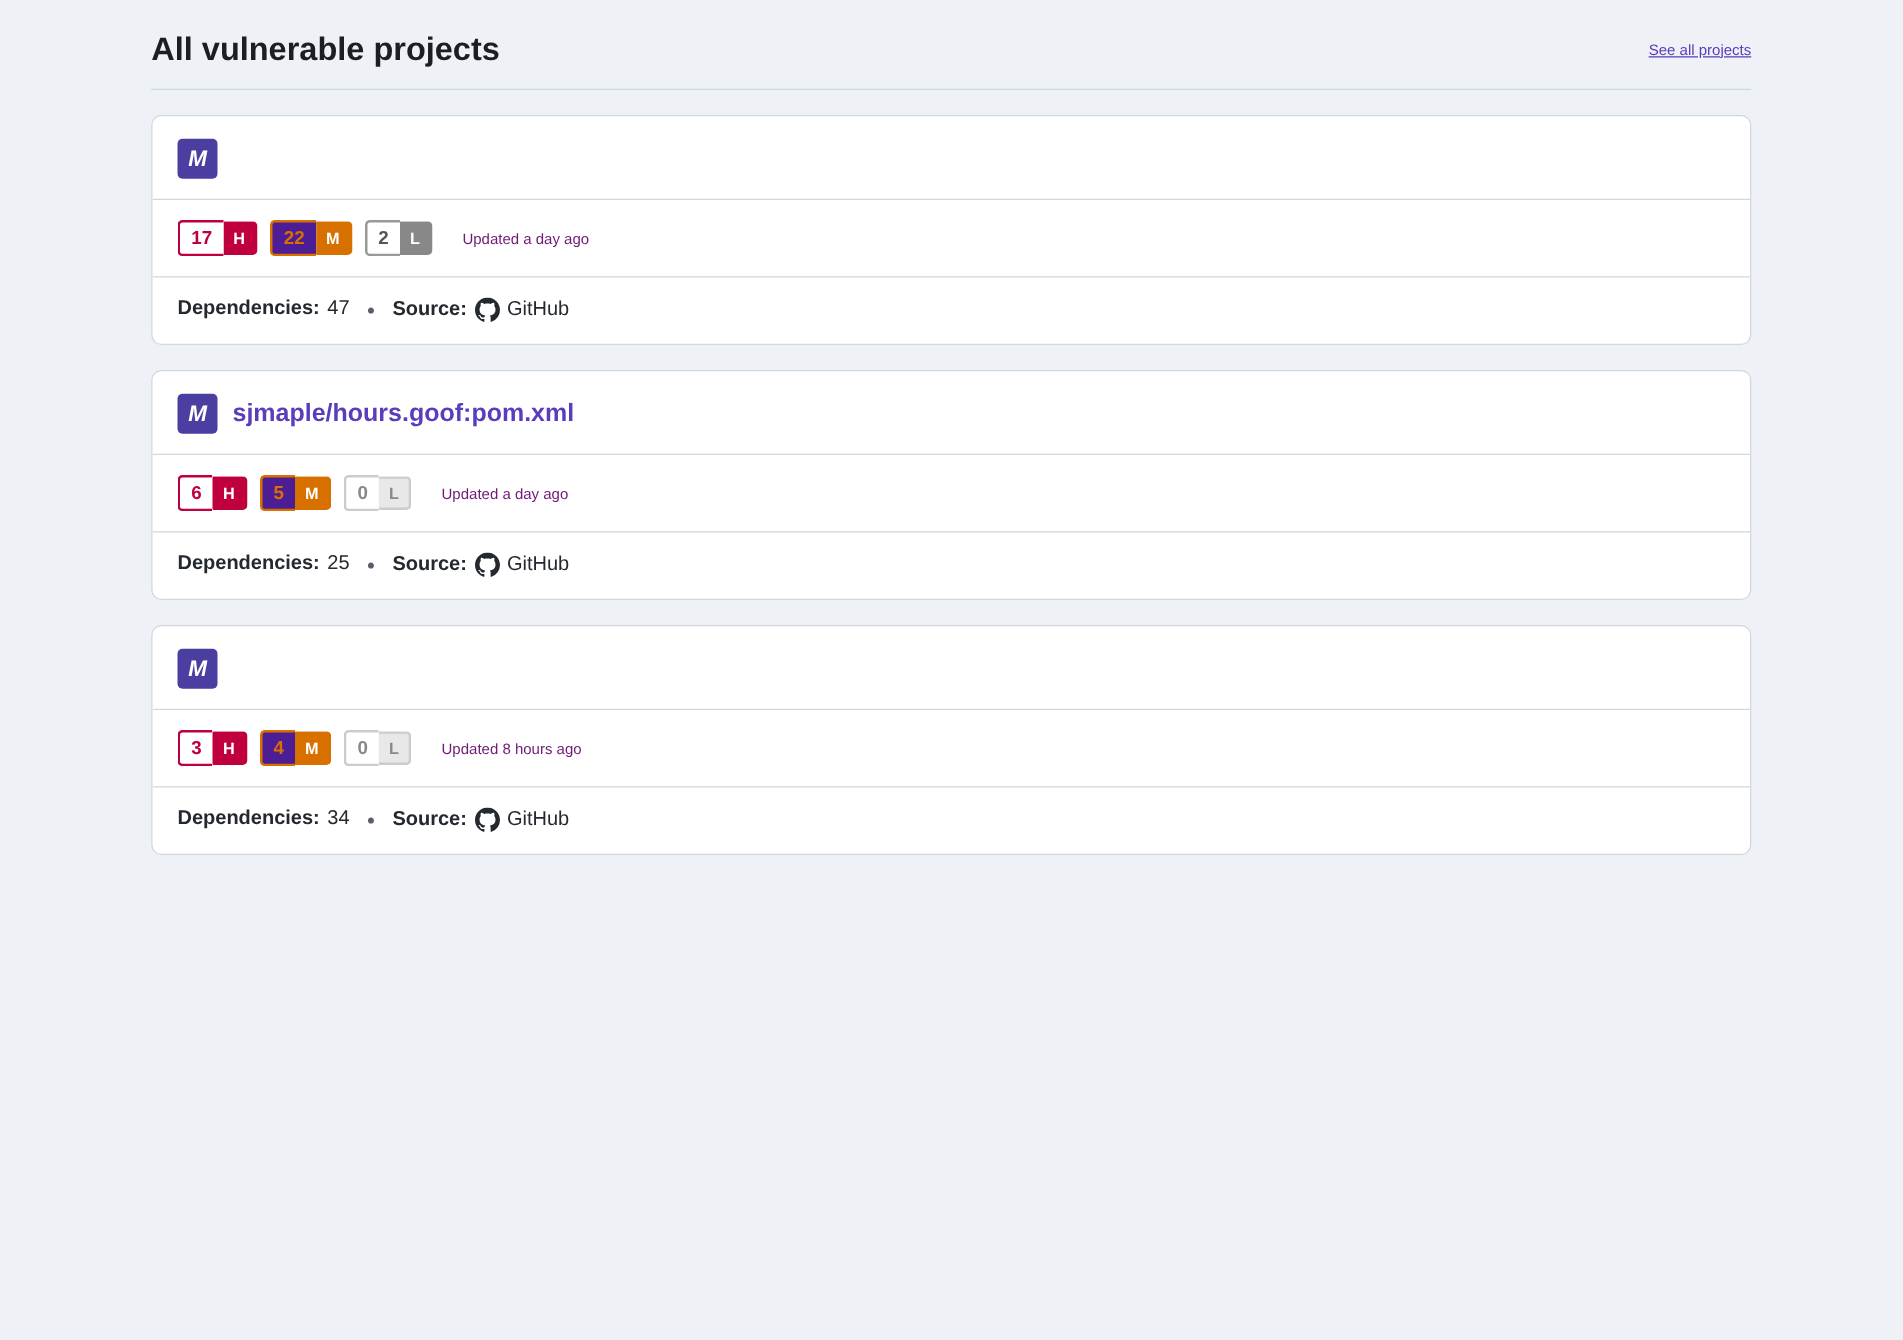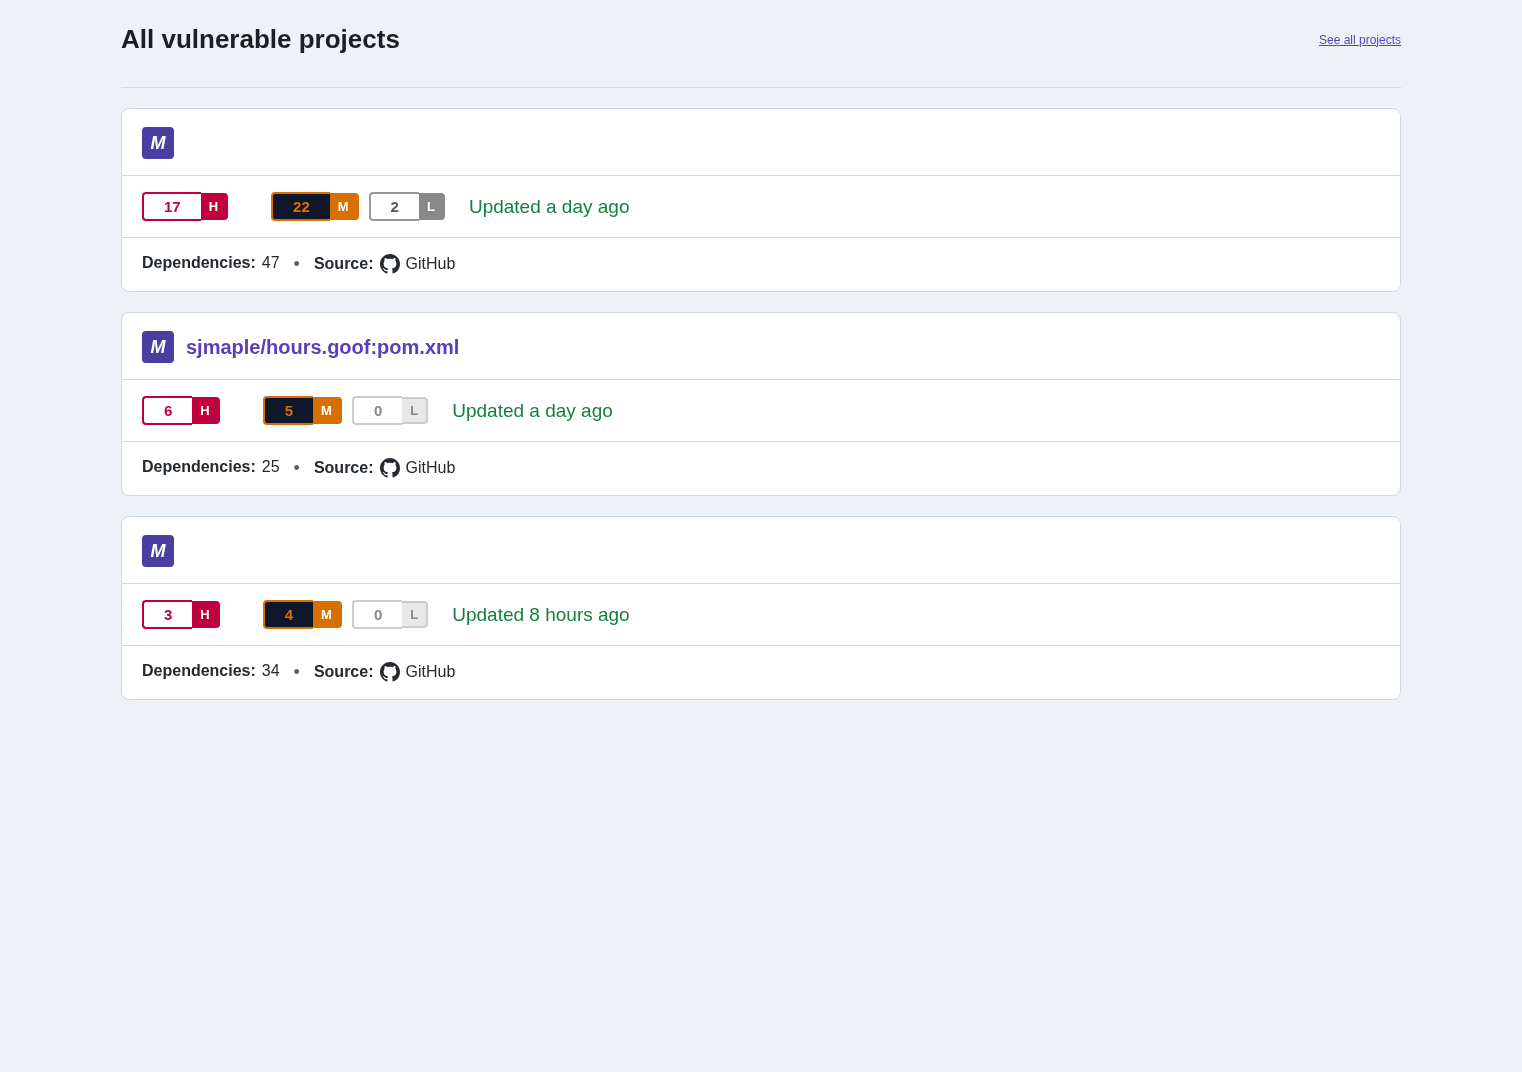"All vulnerable projects" .page-header { padding-bottom: 32px -> 16px }
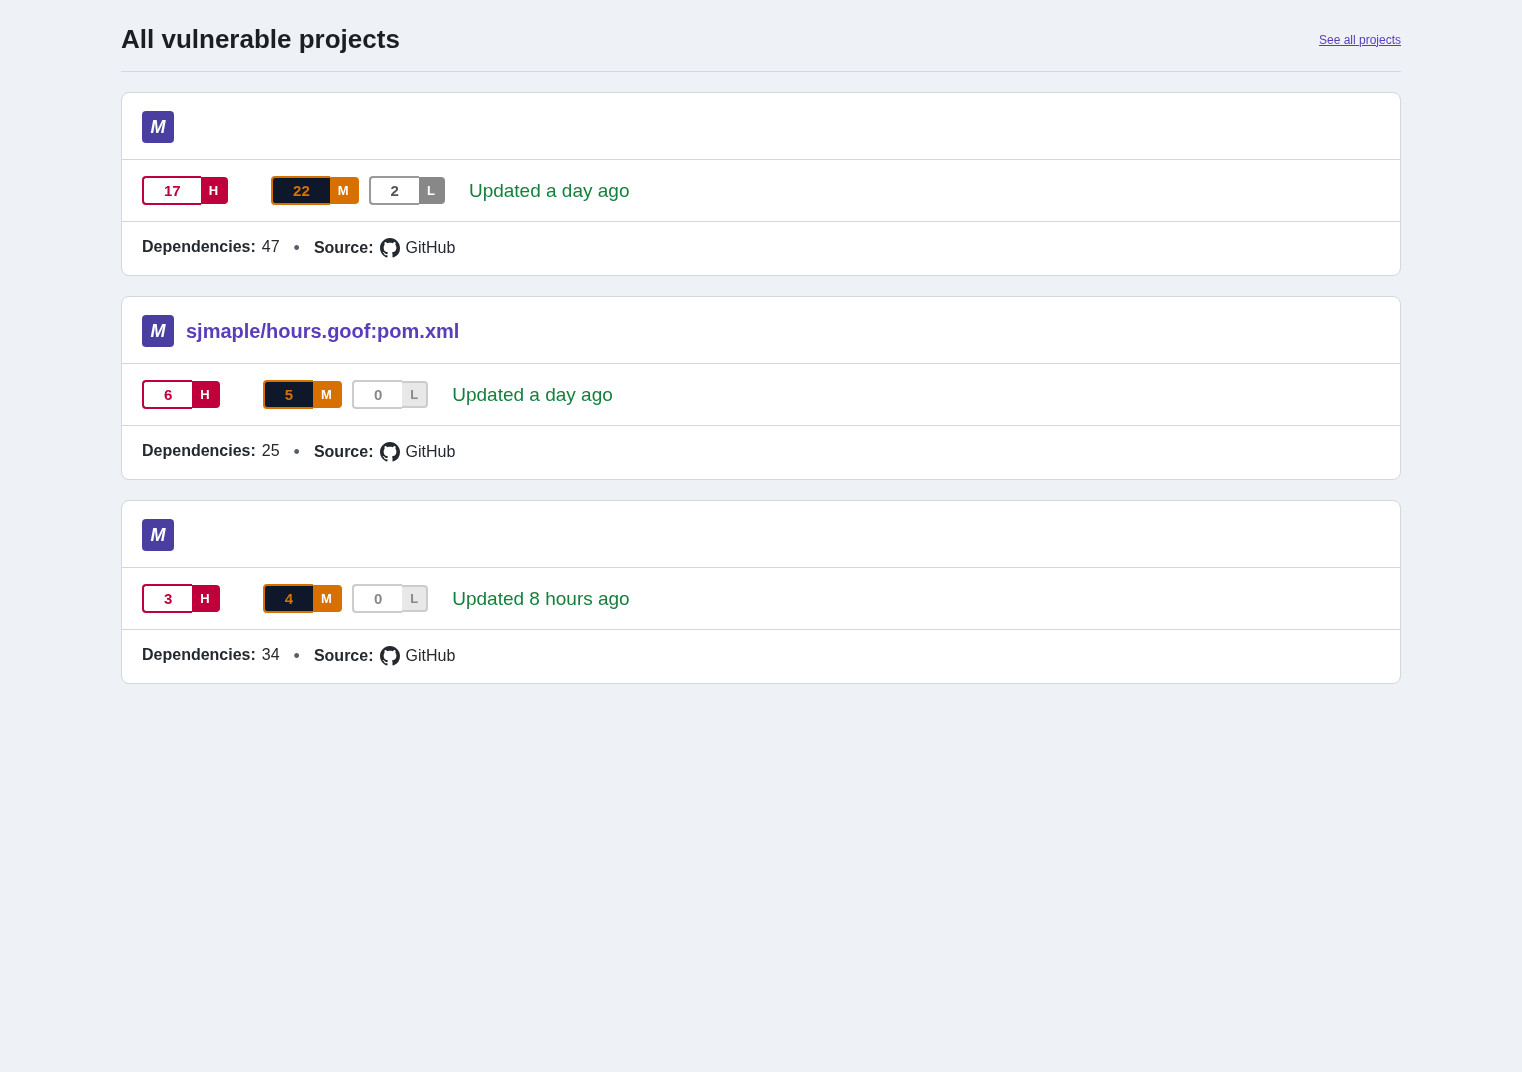"17" .badge-count { padding: 4px 20px -> 4px 9px }
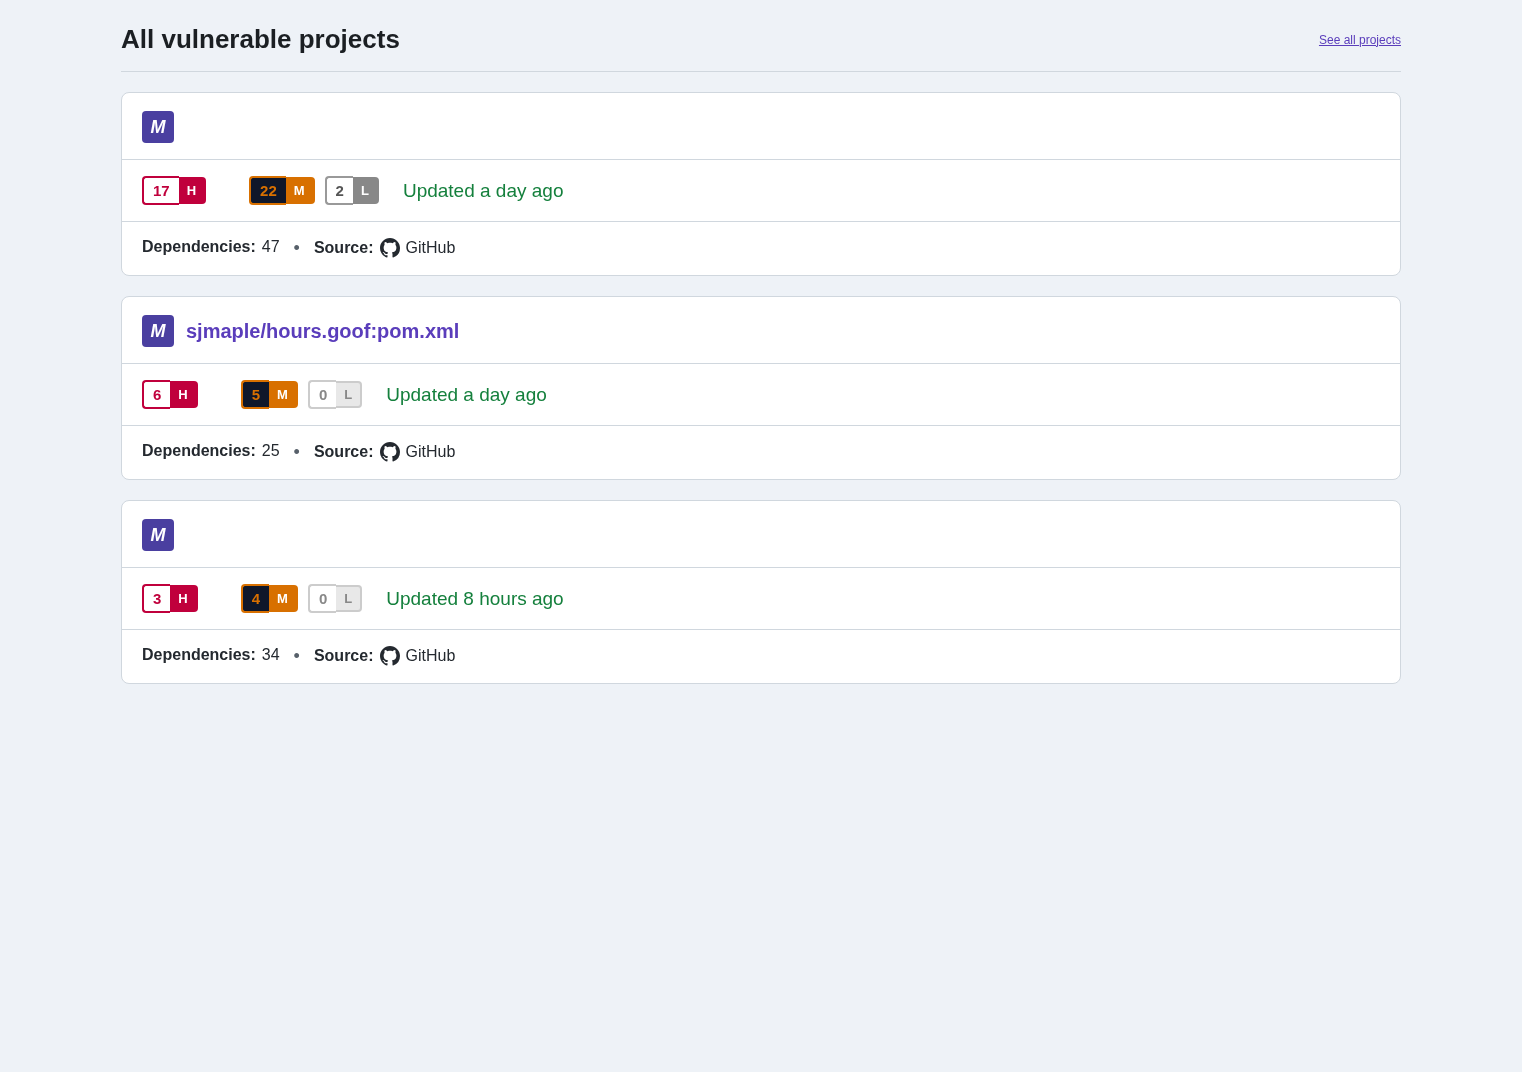"22" .badge-count.medium { background: #0f172a -> #4c1d95; margin-left: 33px -> none }
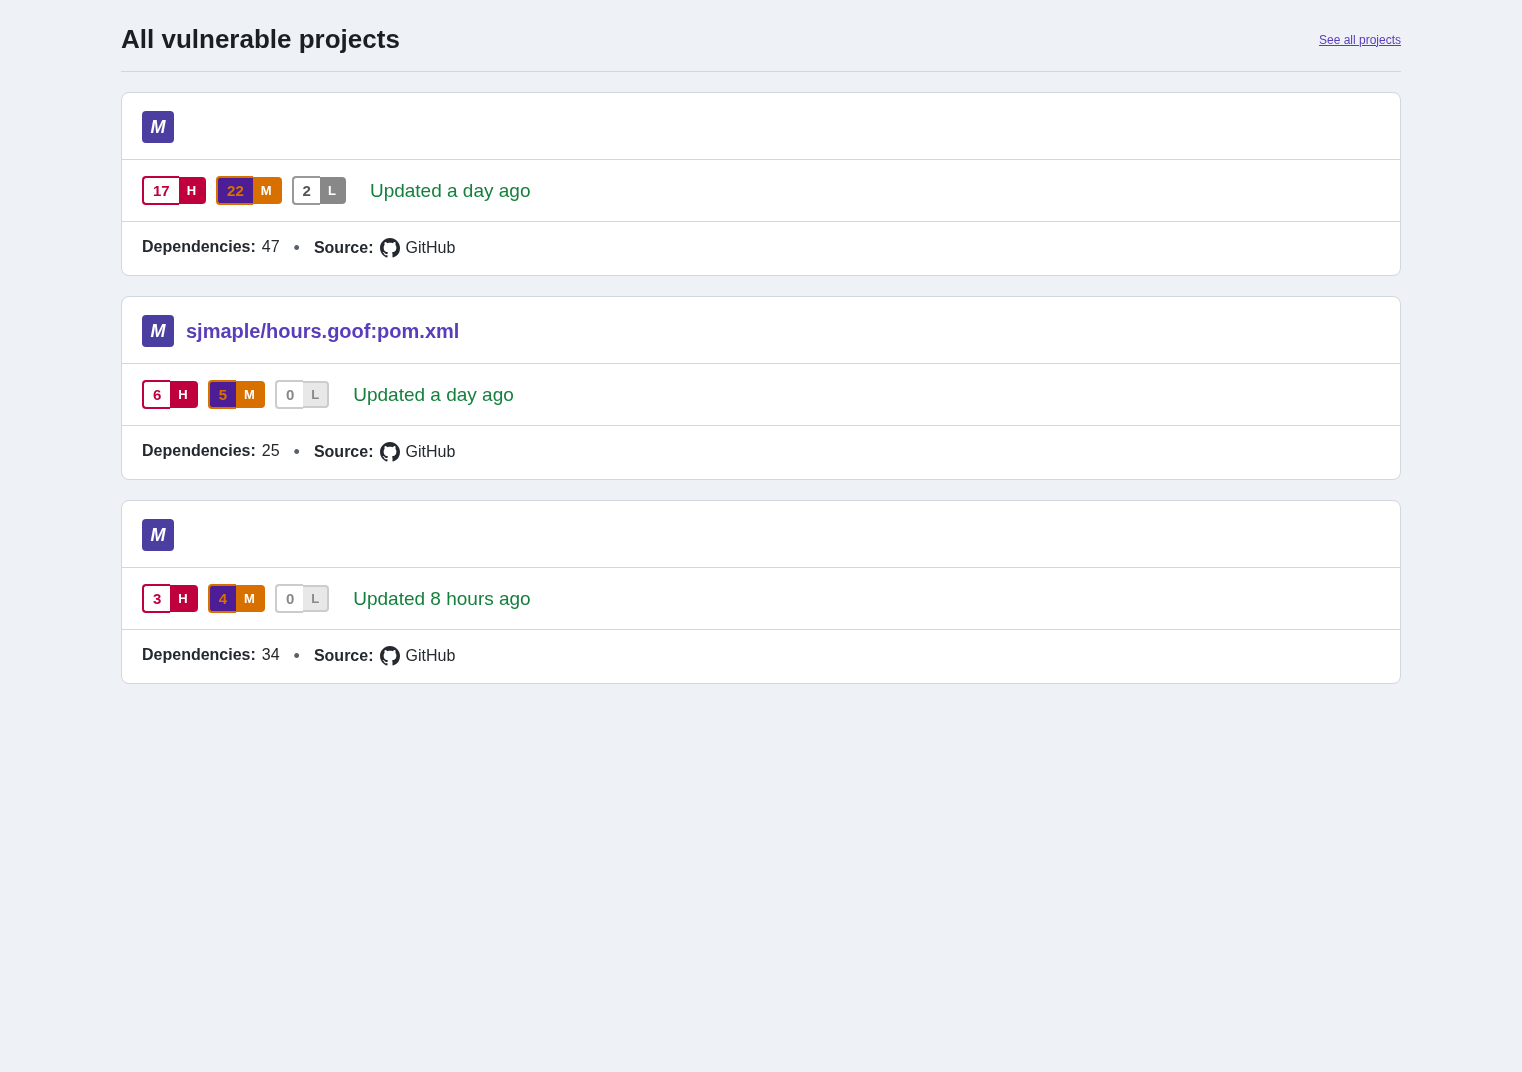"Updated a day ago" .updated-text { color: #15803d -> #701a75; font-size: 19px -> 12px }
